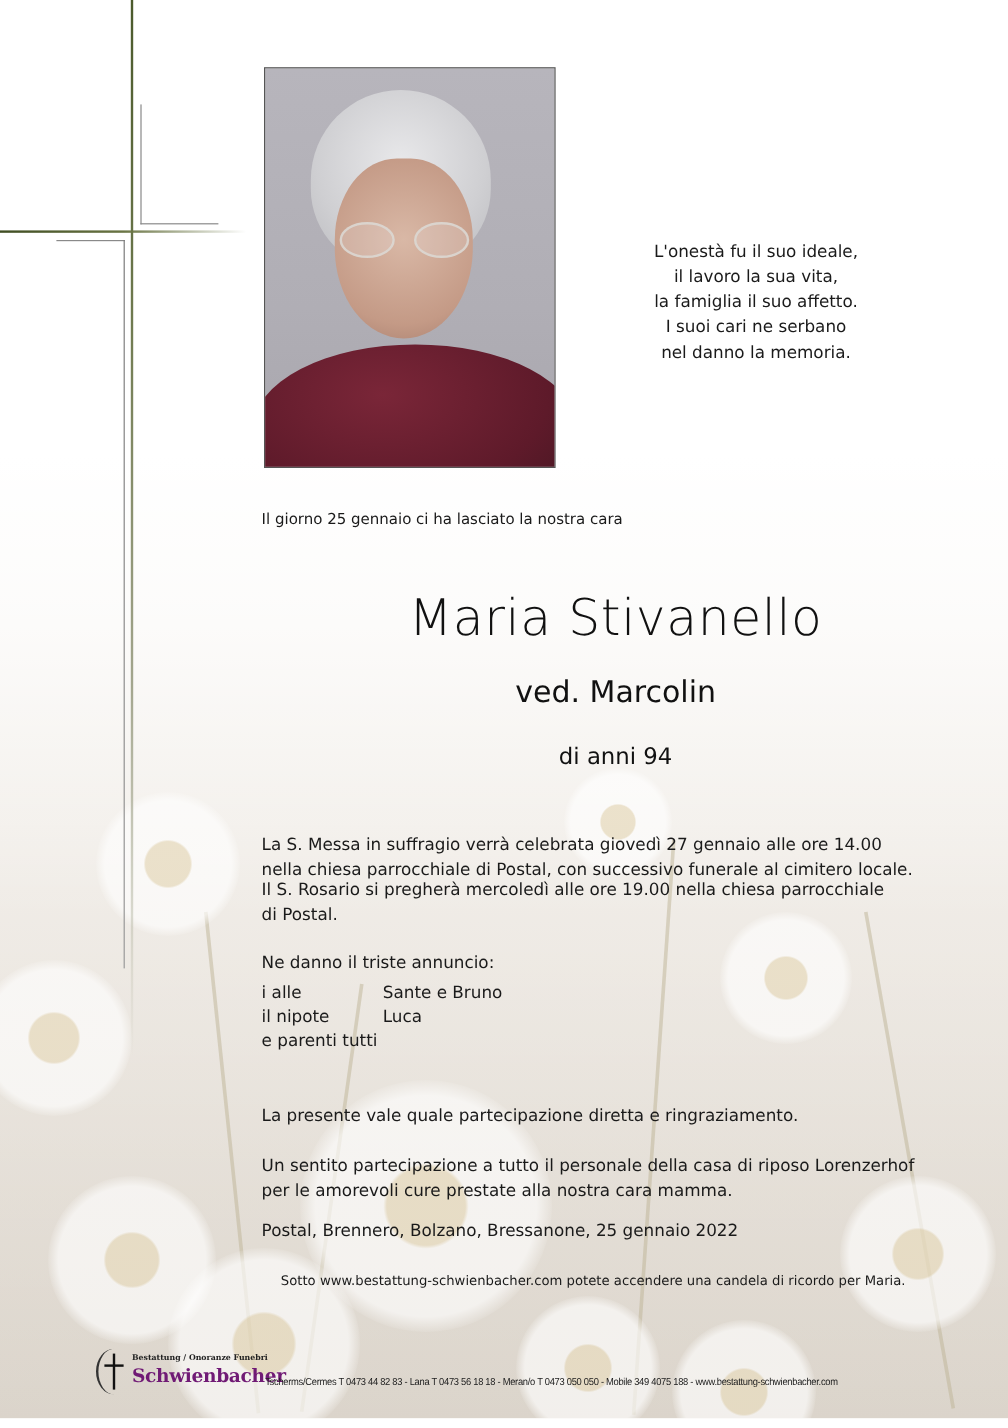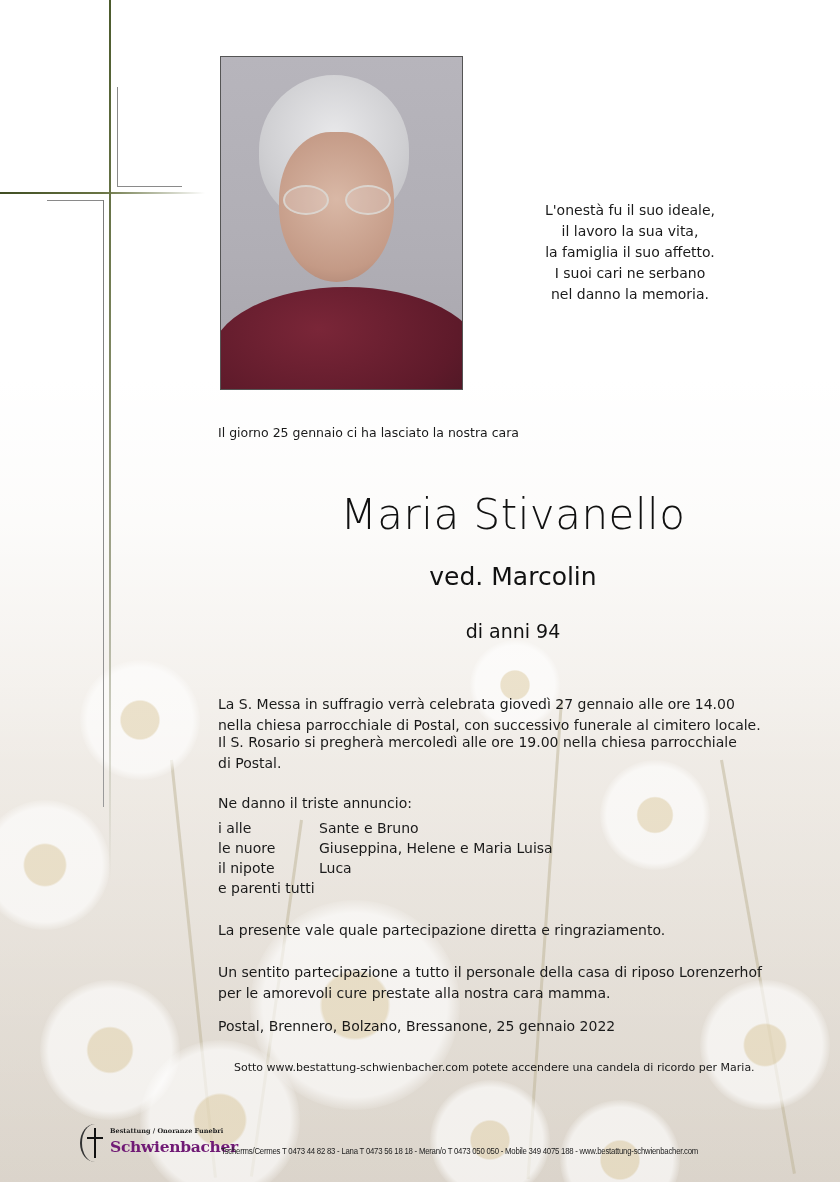"le nuore" div.row { html: <div> <span>le nuore</span> <span>Giuseppina, Helene e Maria Luisa</span> </div> -> none }
